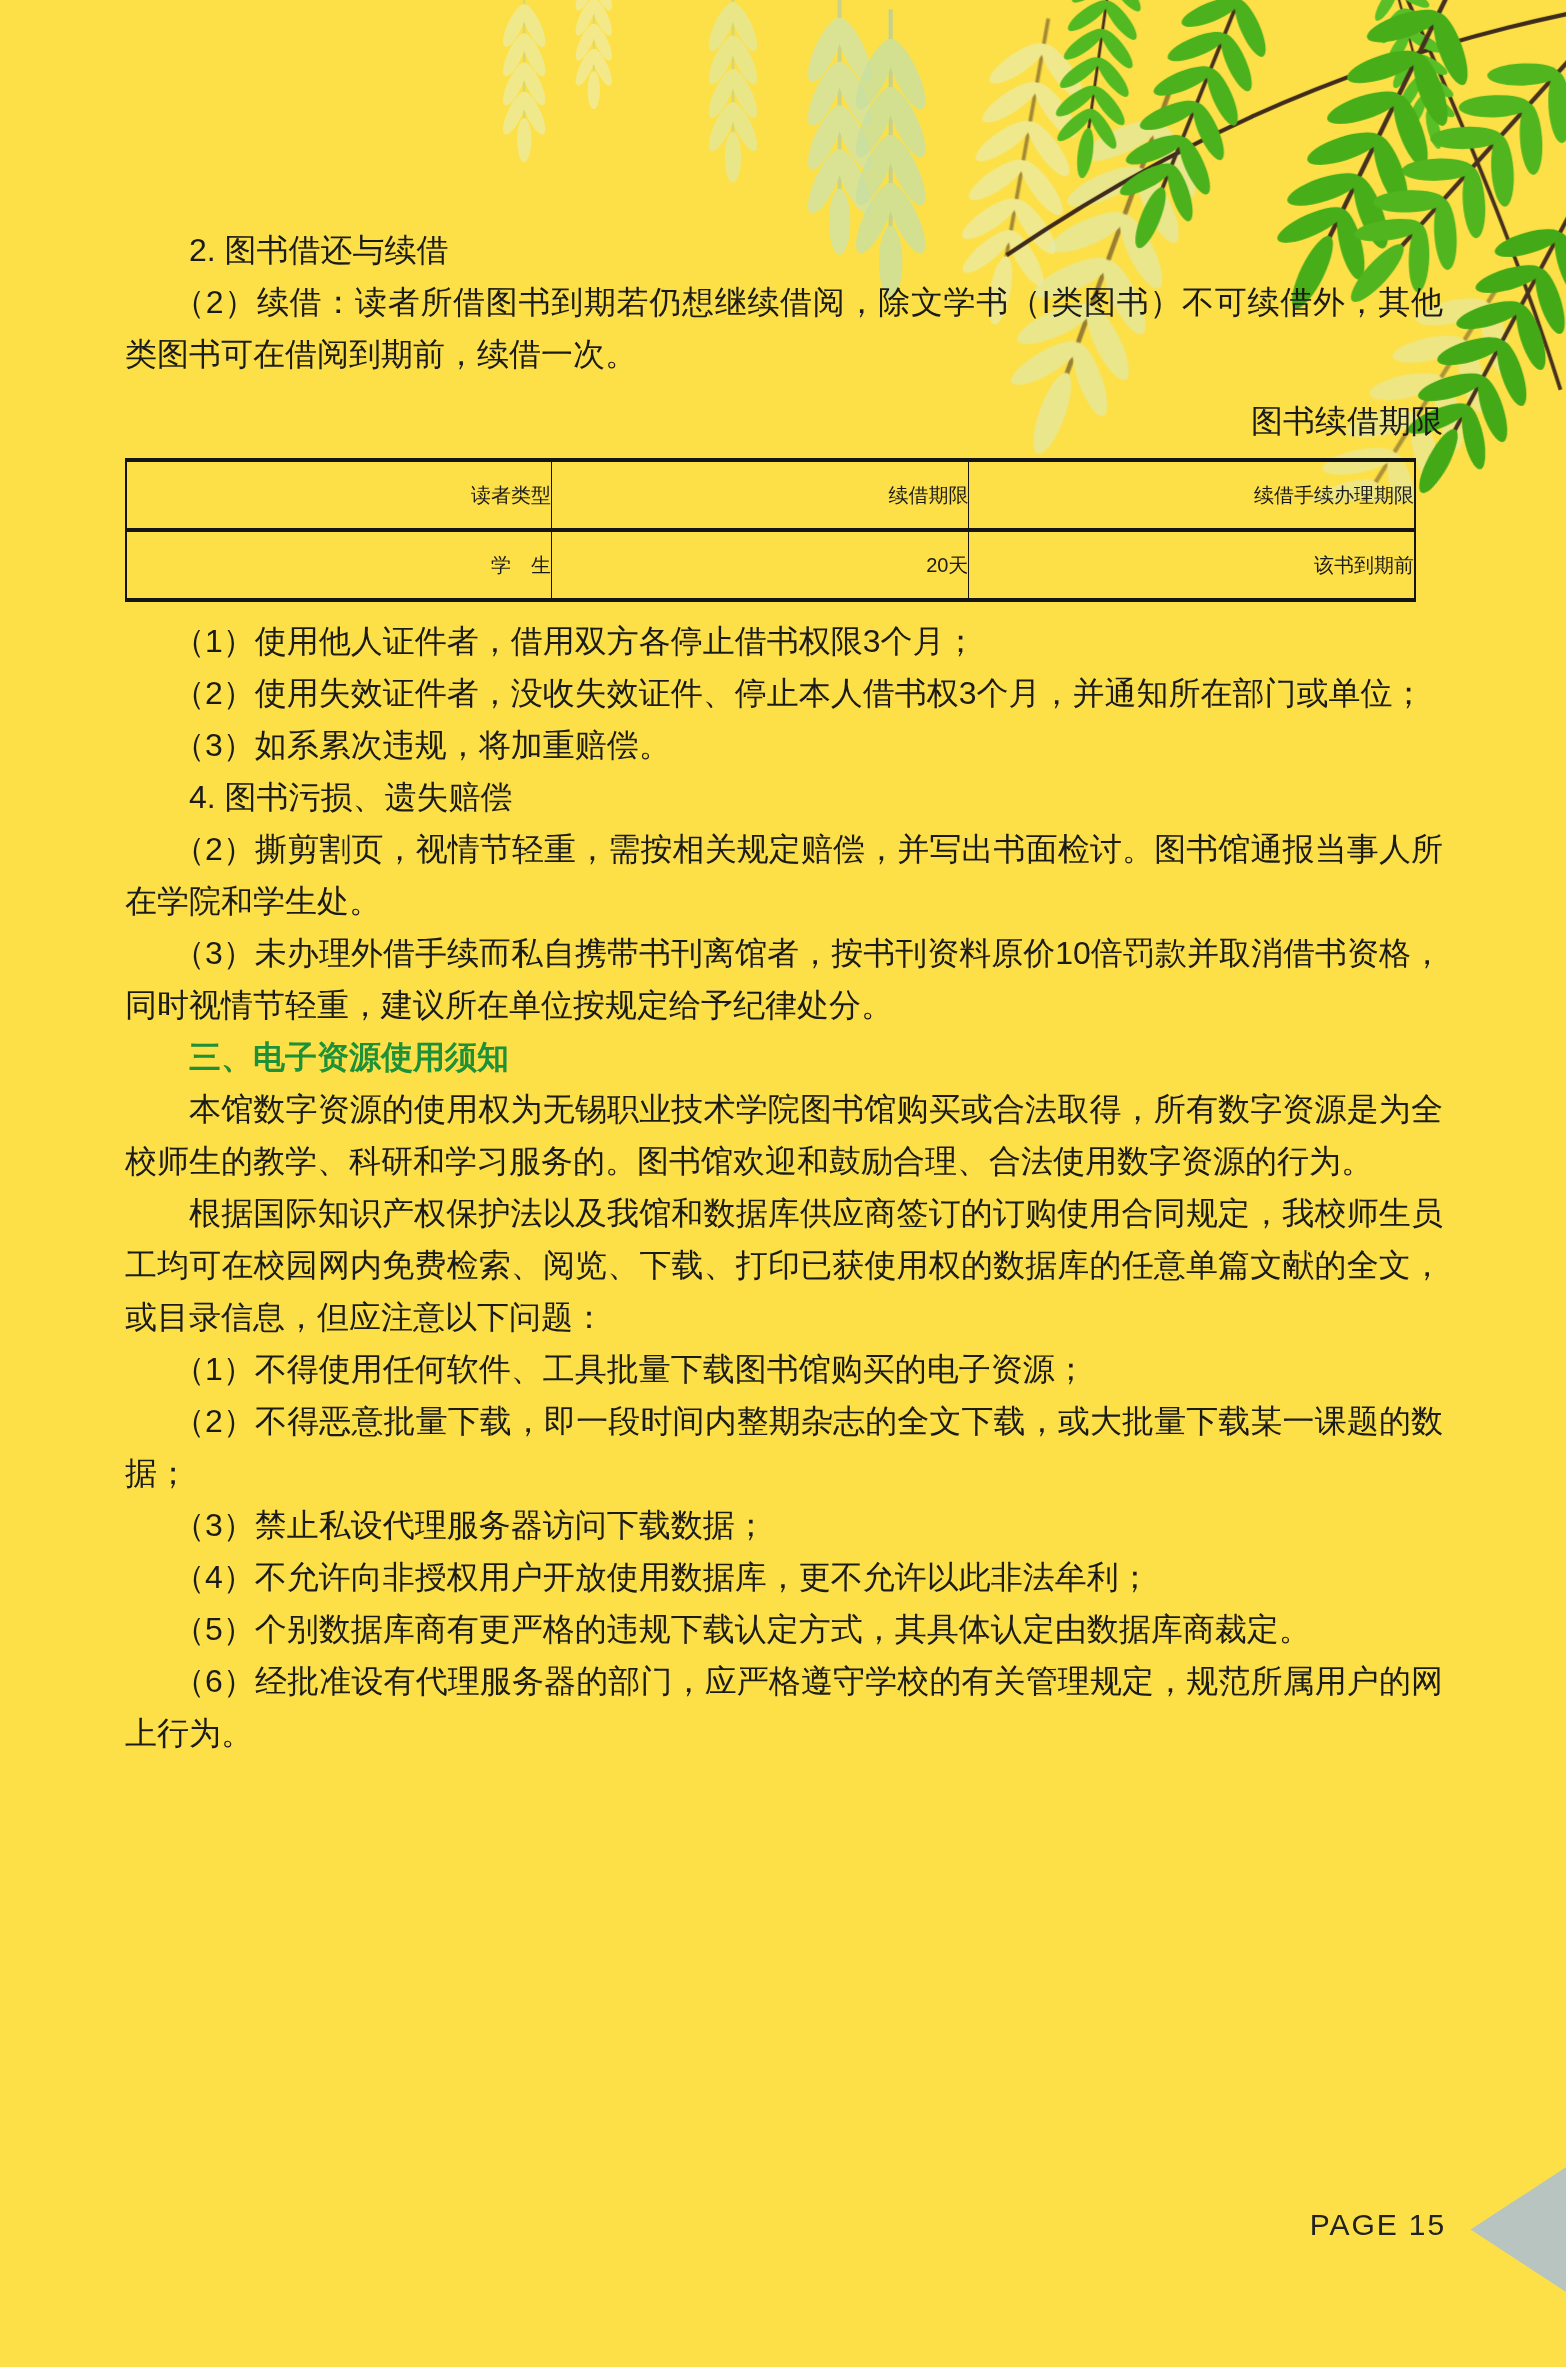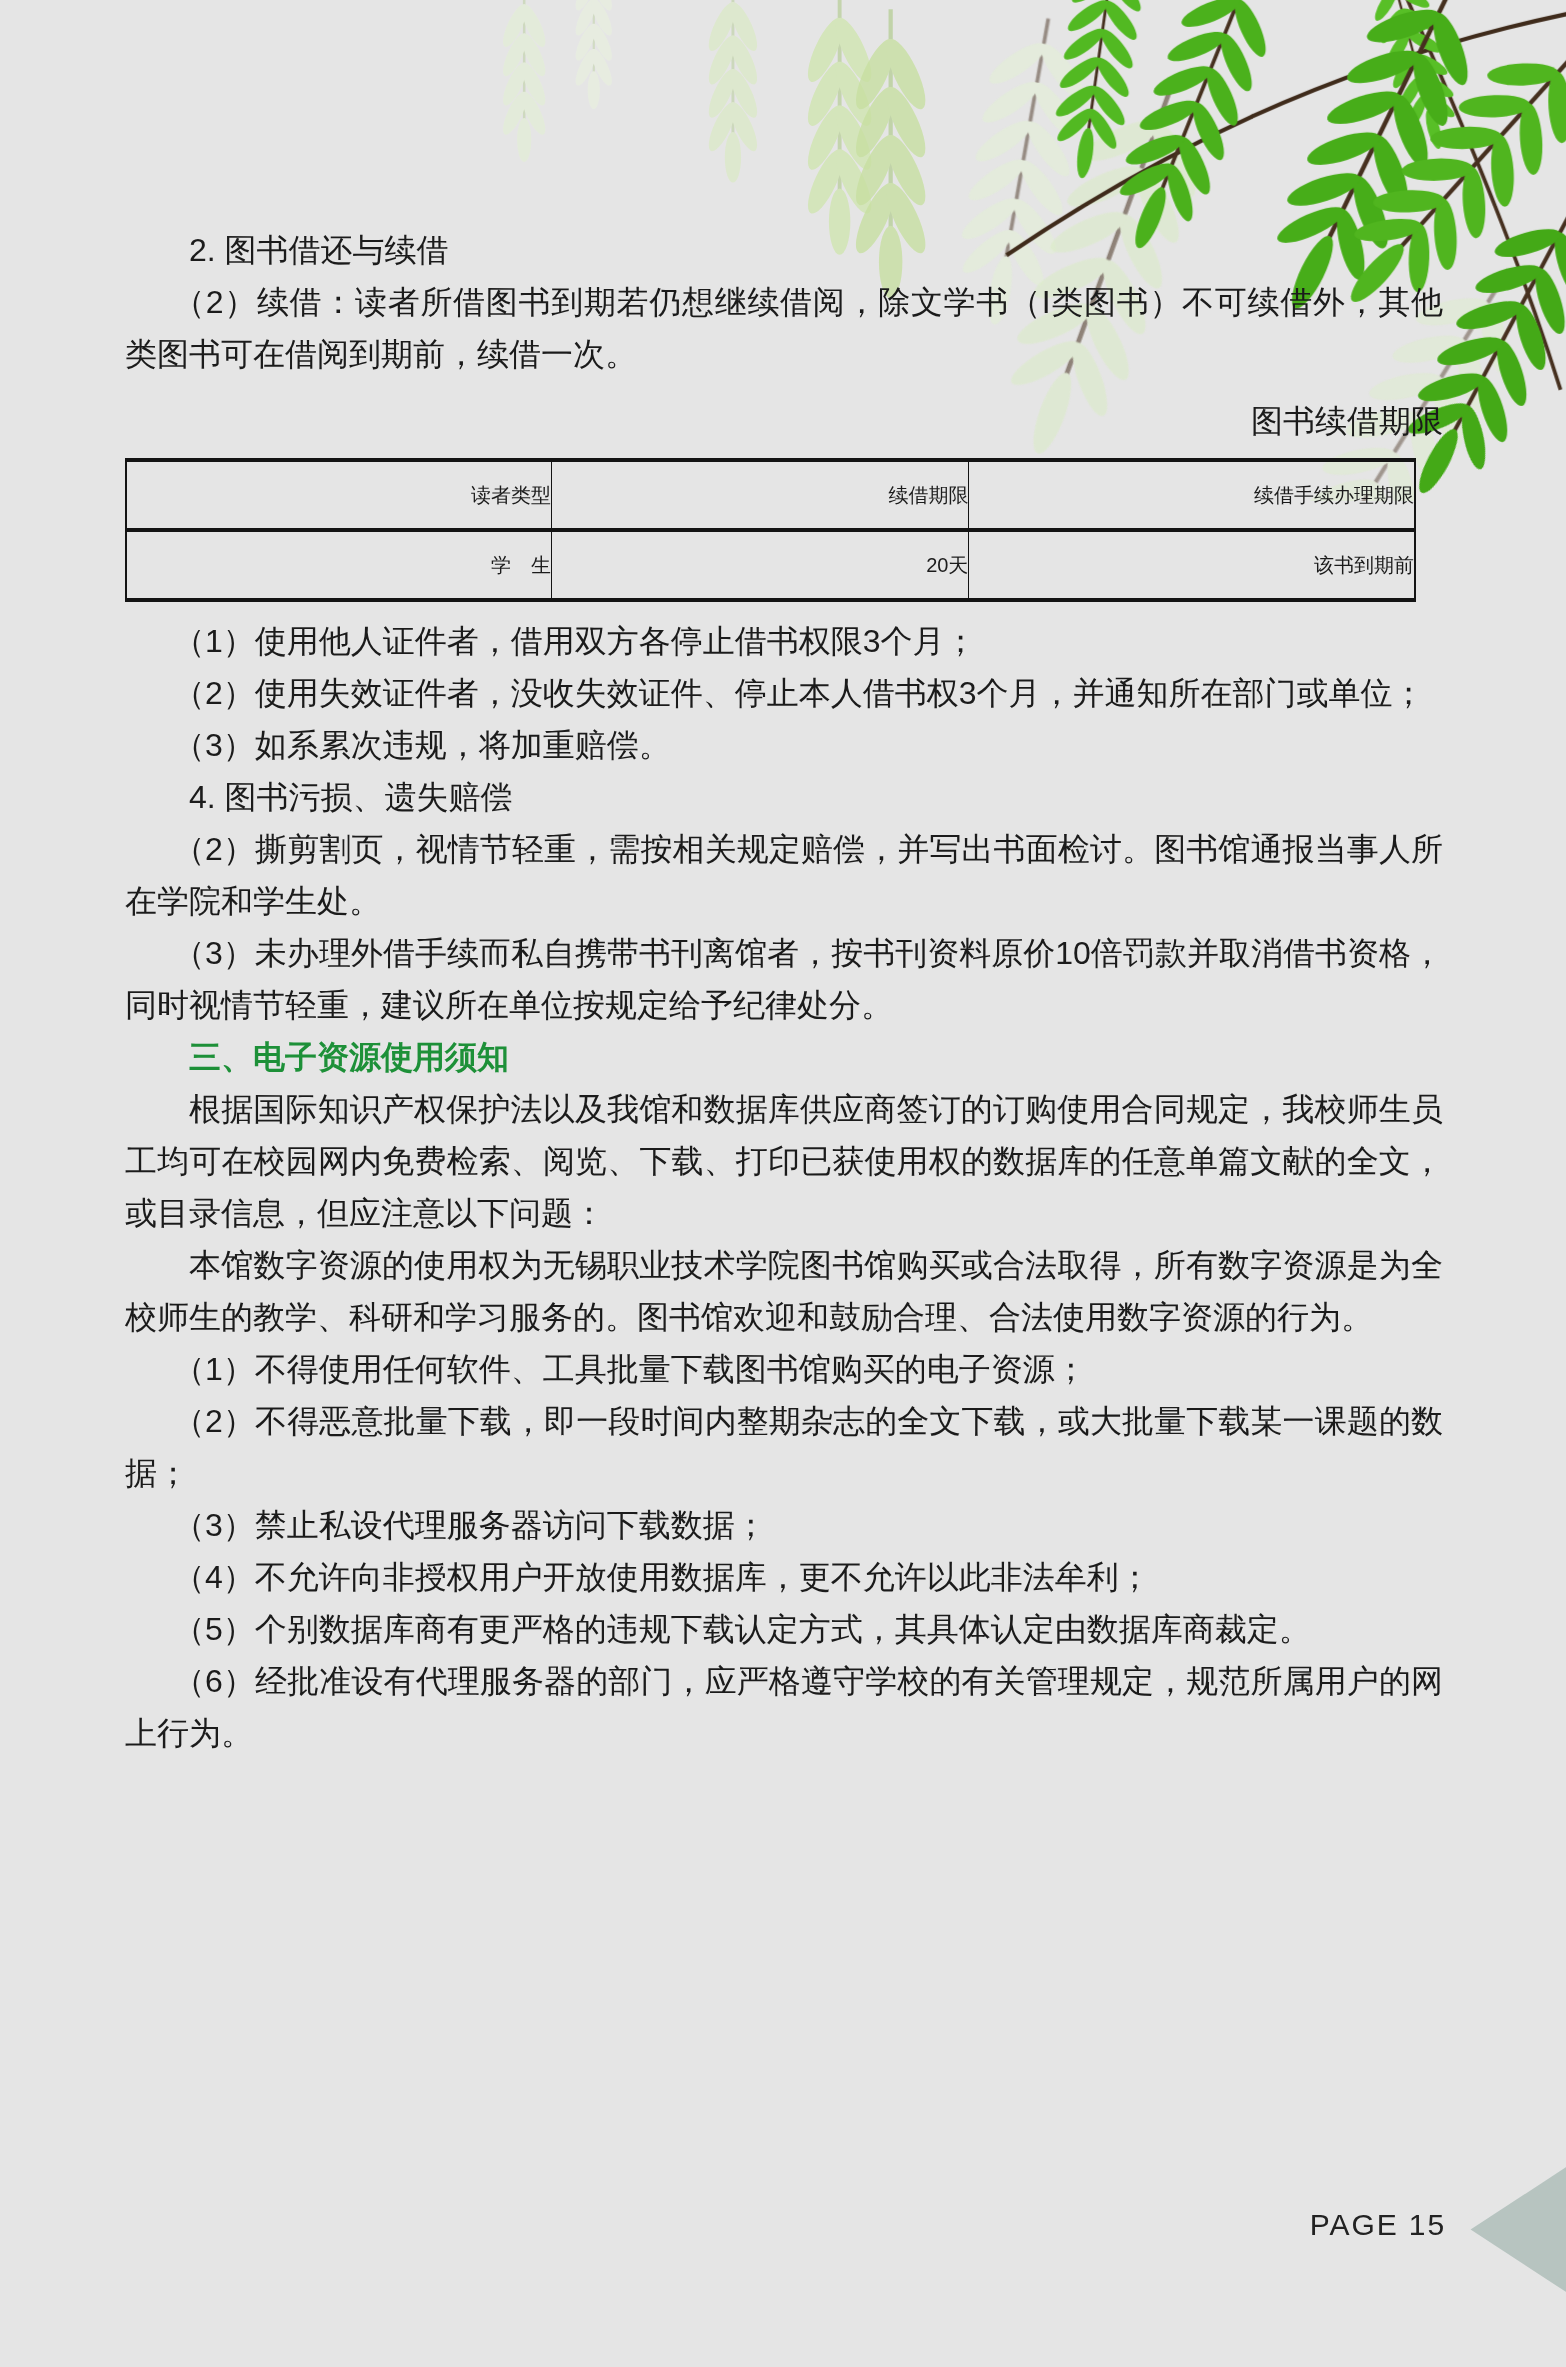"2. 图书借还与续借" .page { background: #e5e5e5 -> #fde047 }
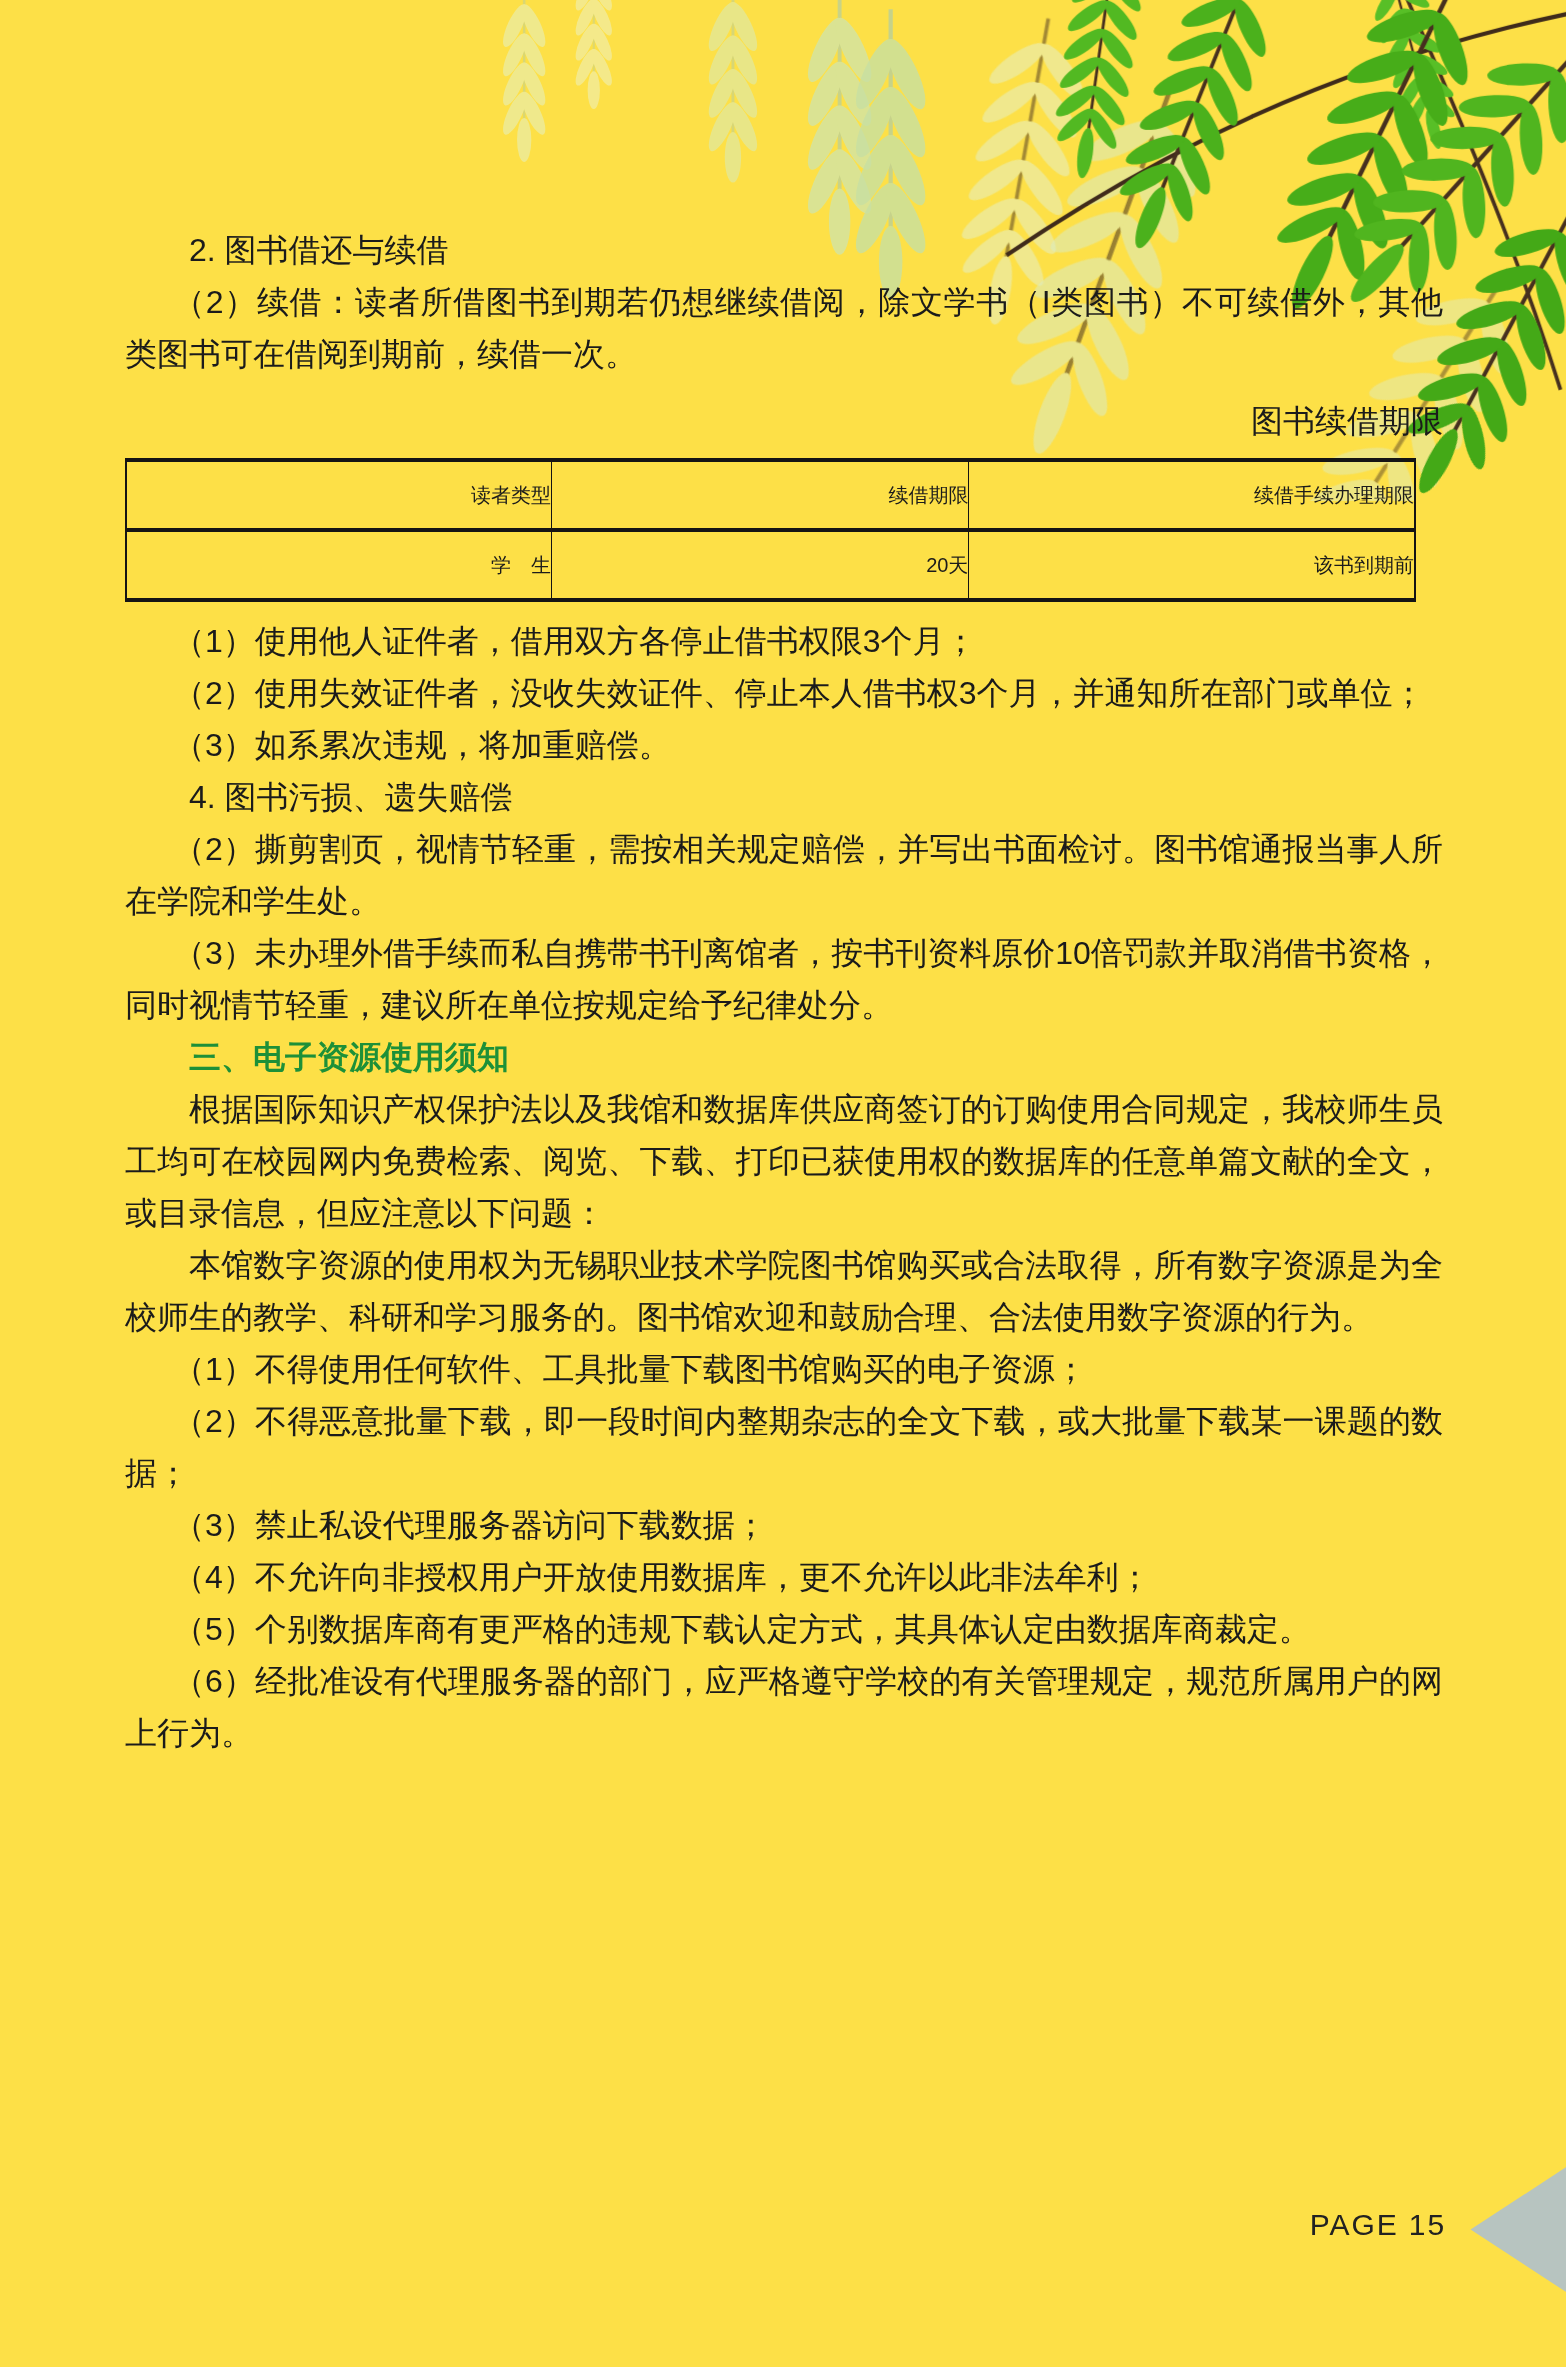"根据国际知识产权保护法以及我馆和数据库供应商签订的订购使用合同规定，我校师生员工" p { order: before "本馆数字资源的使用权为无锡职业技术学院图书馆购买或合法取得，所有数字资源是为全校" -> after "本馆数字资源的使用权为无锡职业技术学院图书馆购买或合法取得，所有数字资源是为全校" }
